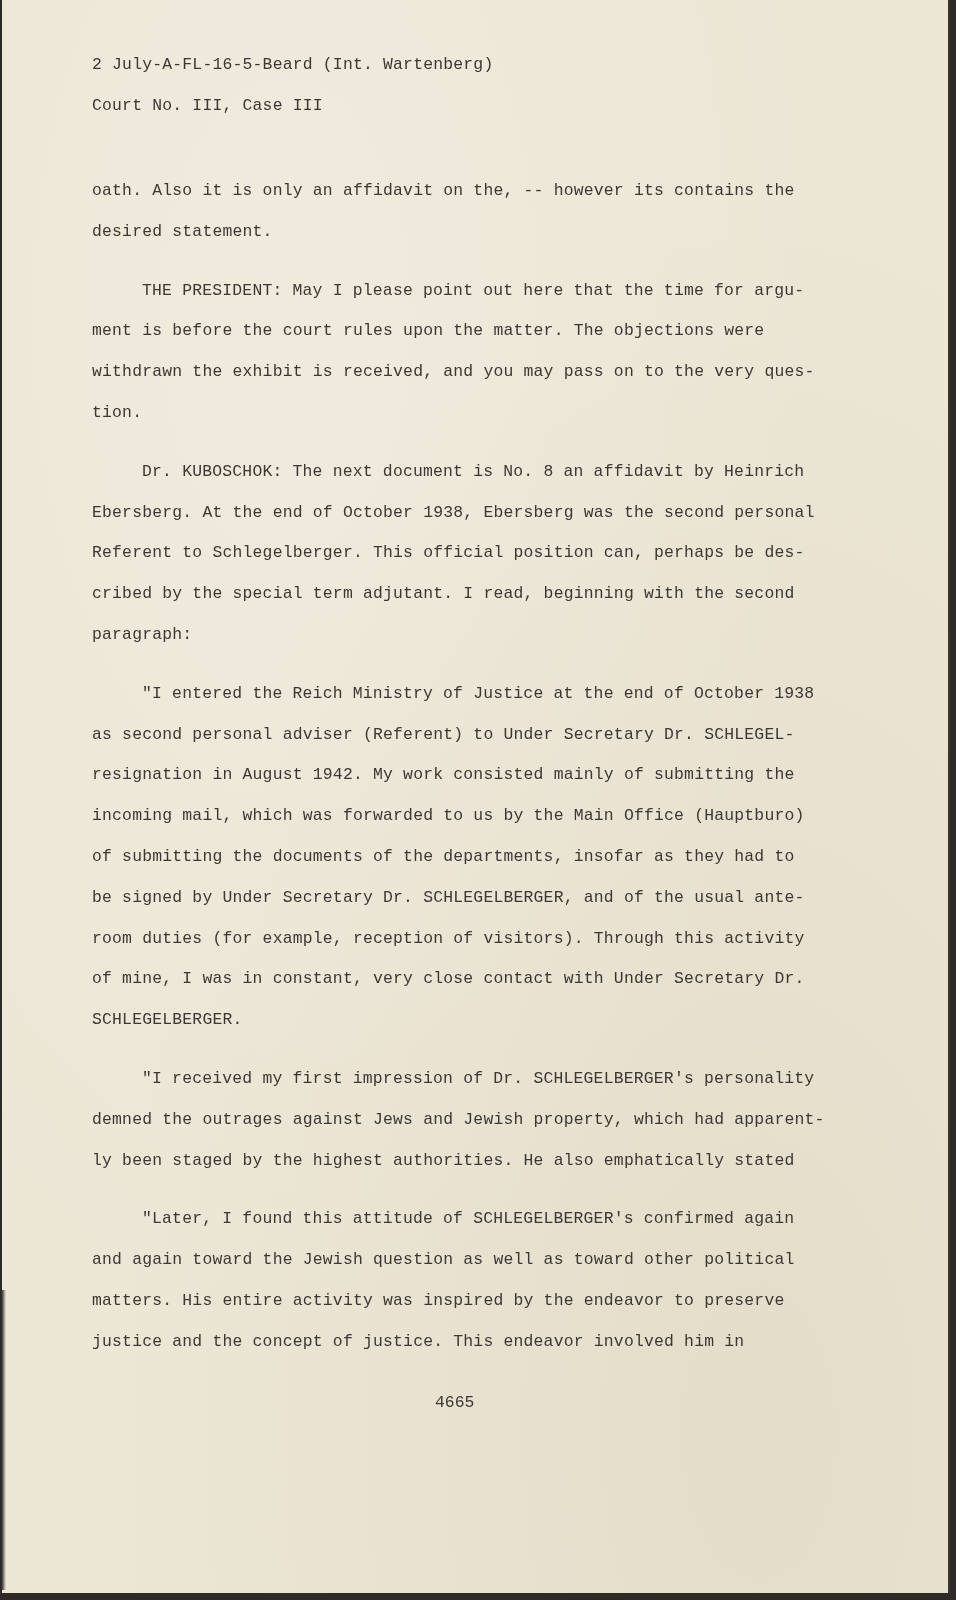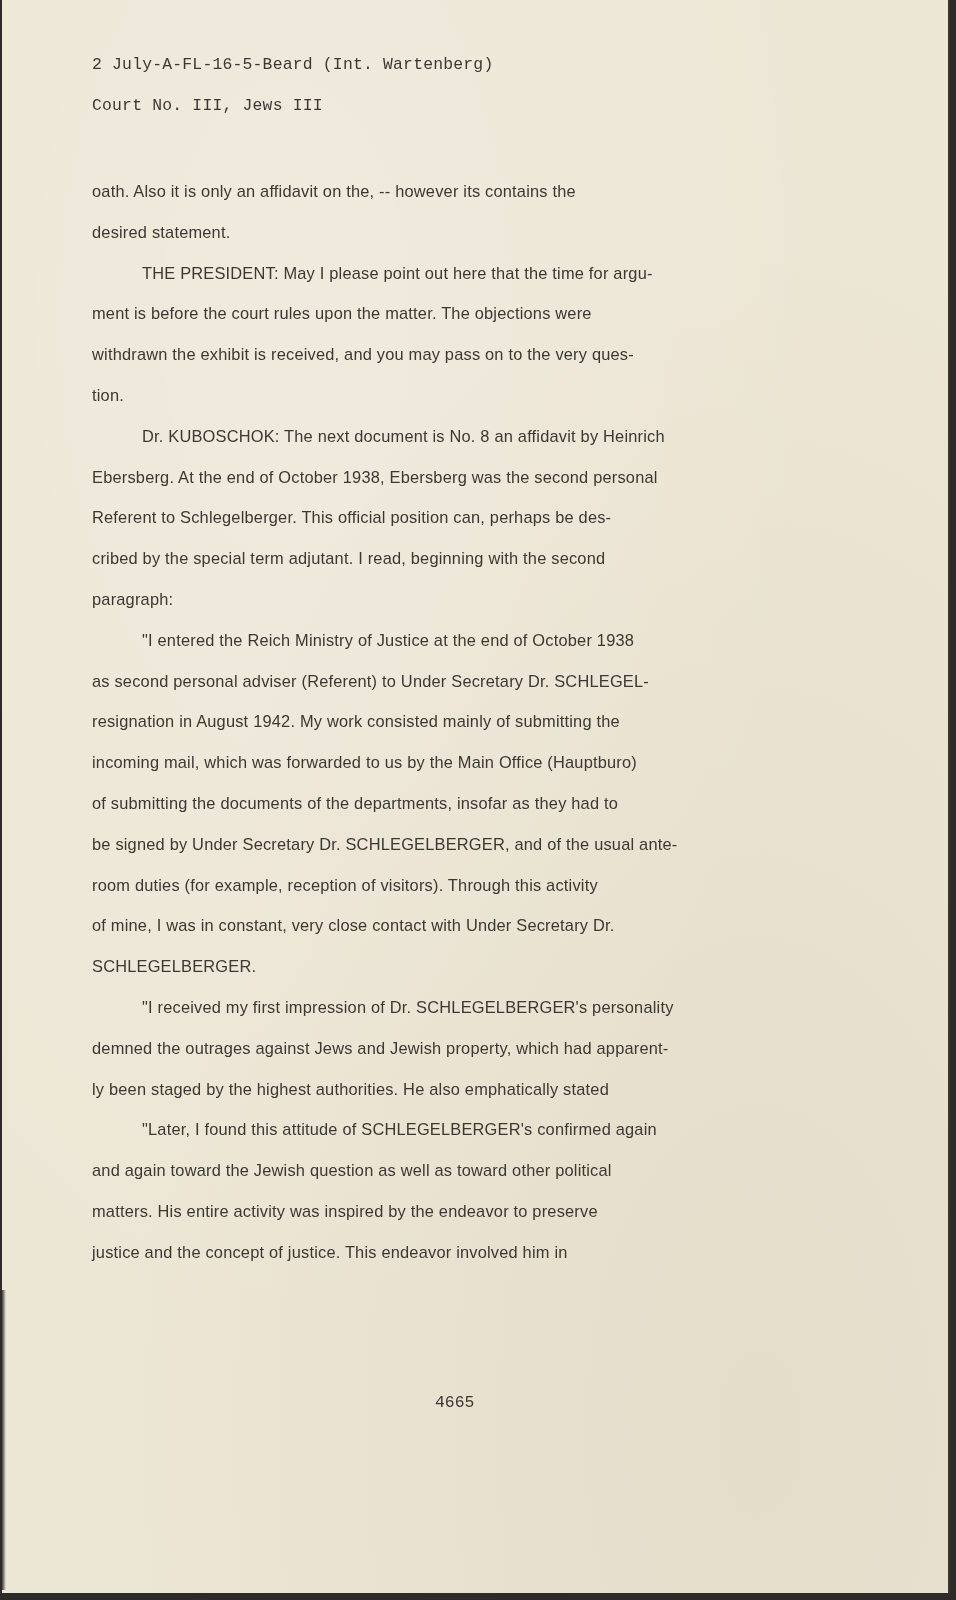"Court No. III, Jews III" div.text { text: Jews -> Case }
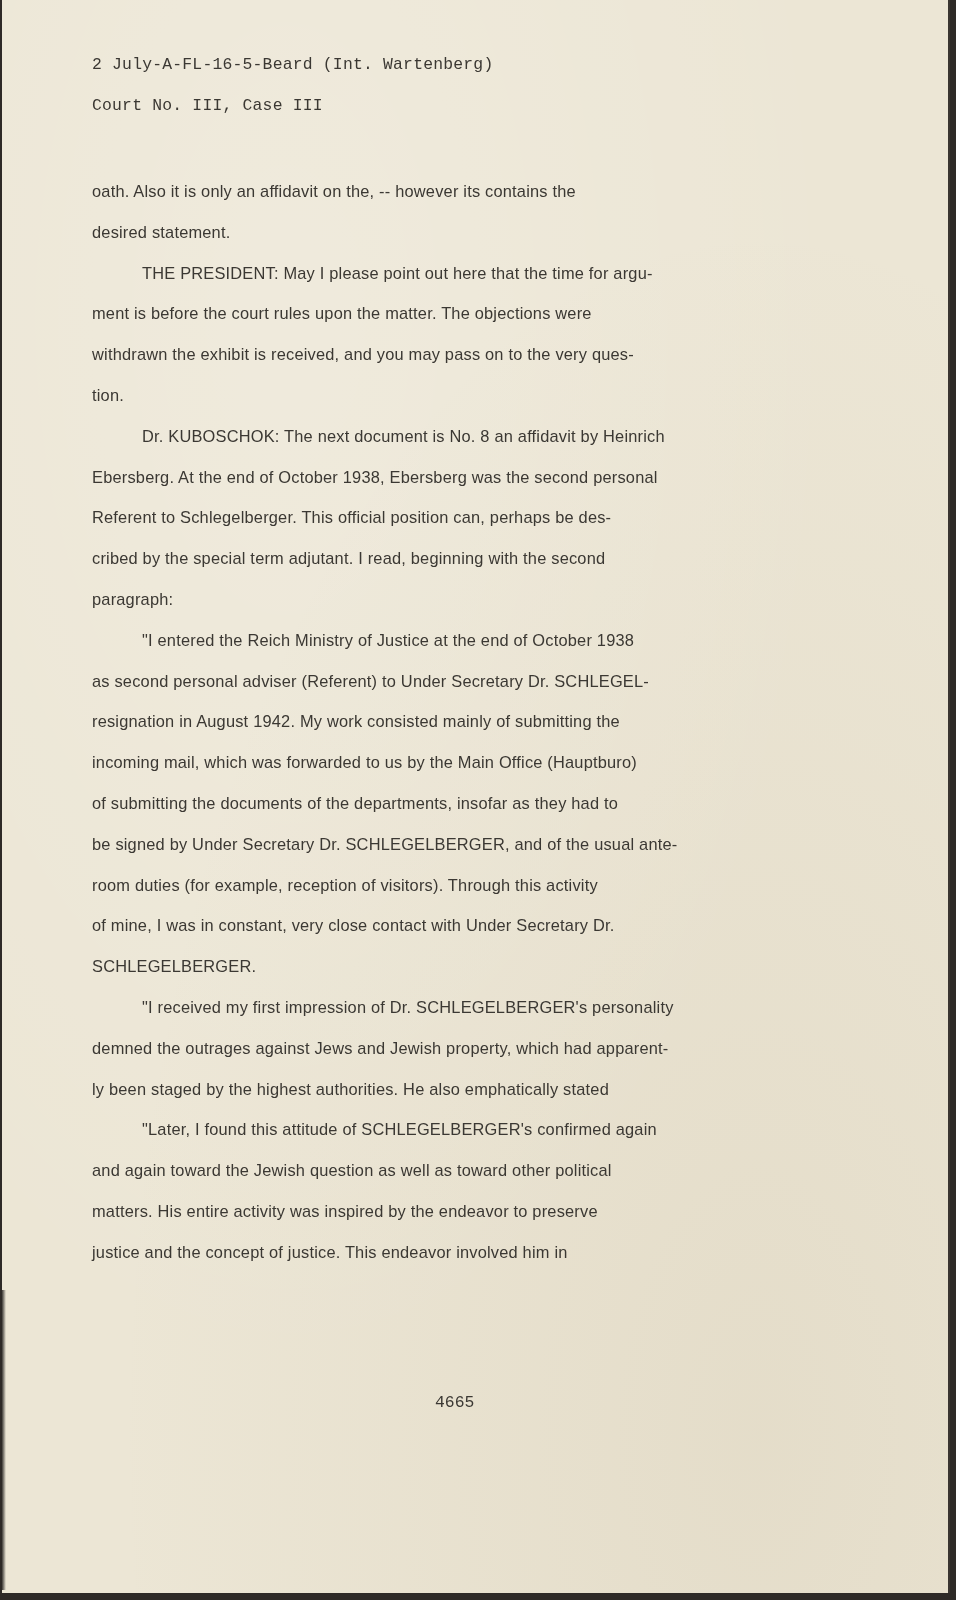"oath. Also it is only" .body-block { font-family: Liberation Sans, sans-serif -> Liberation Mono, monospace }
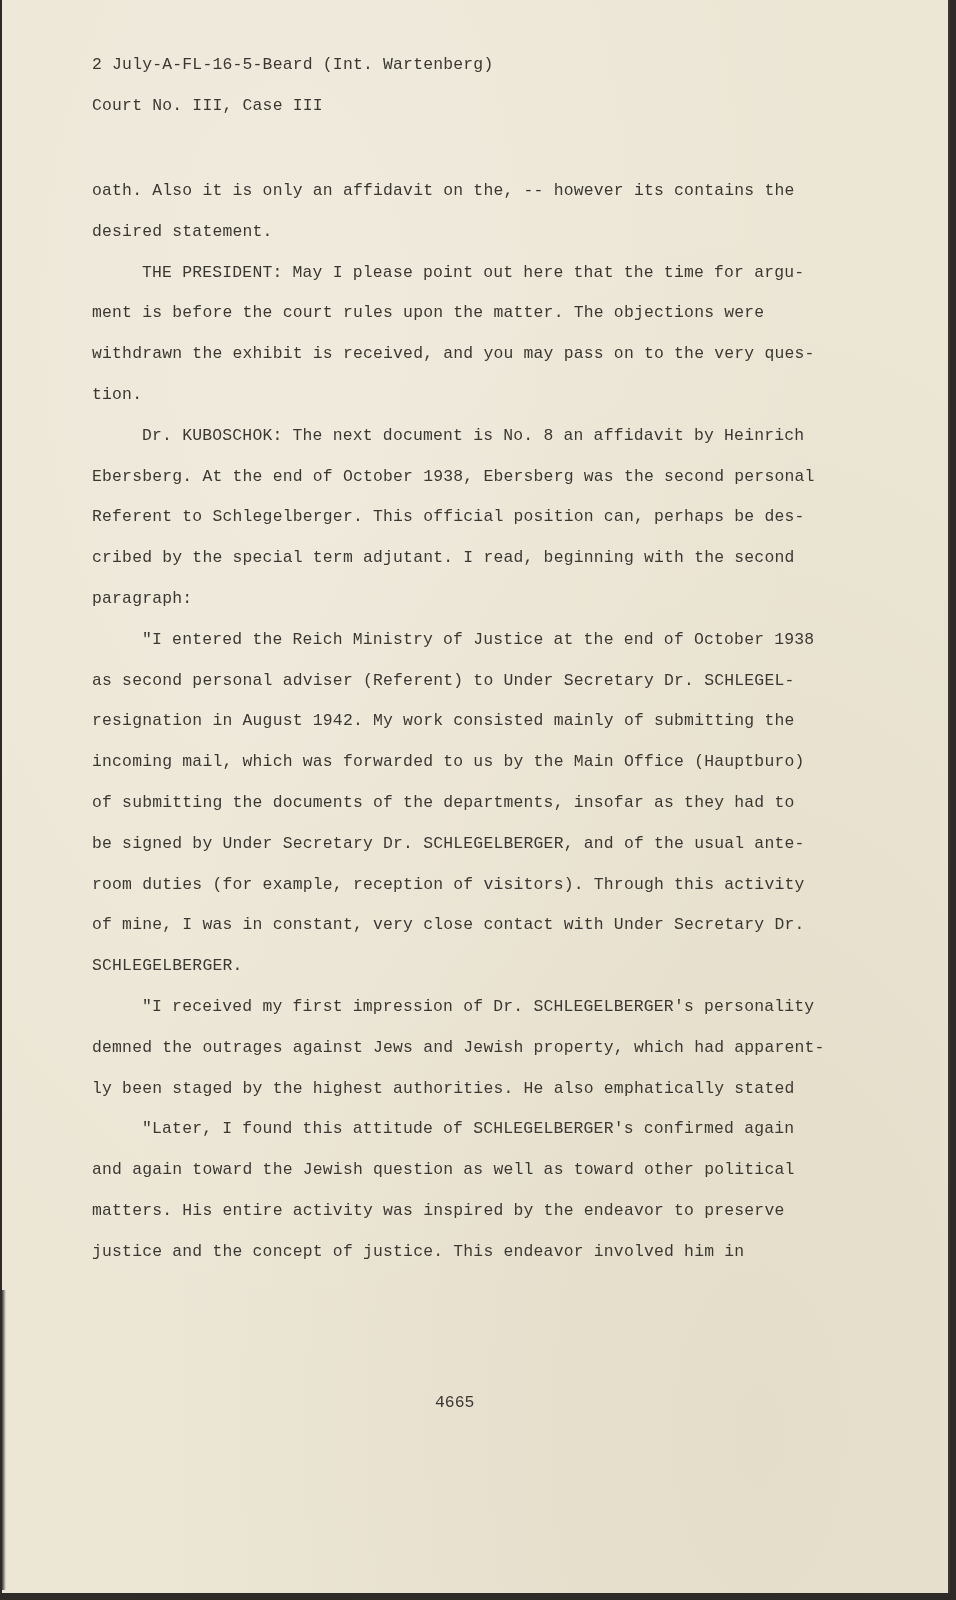"THE PRESIDENT: May I please" .indent { margin-top: none -> 18px }
